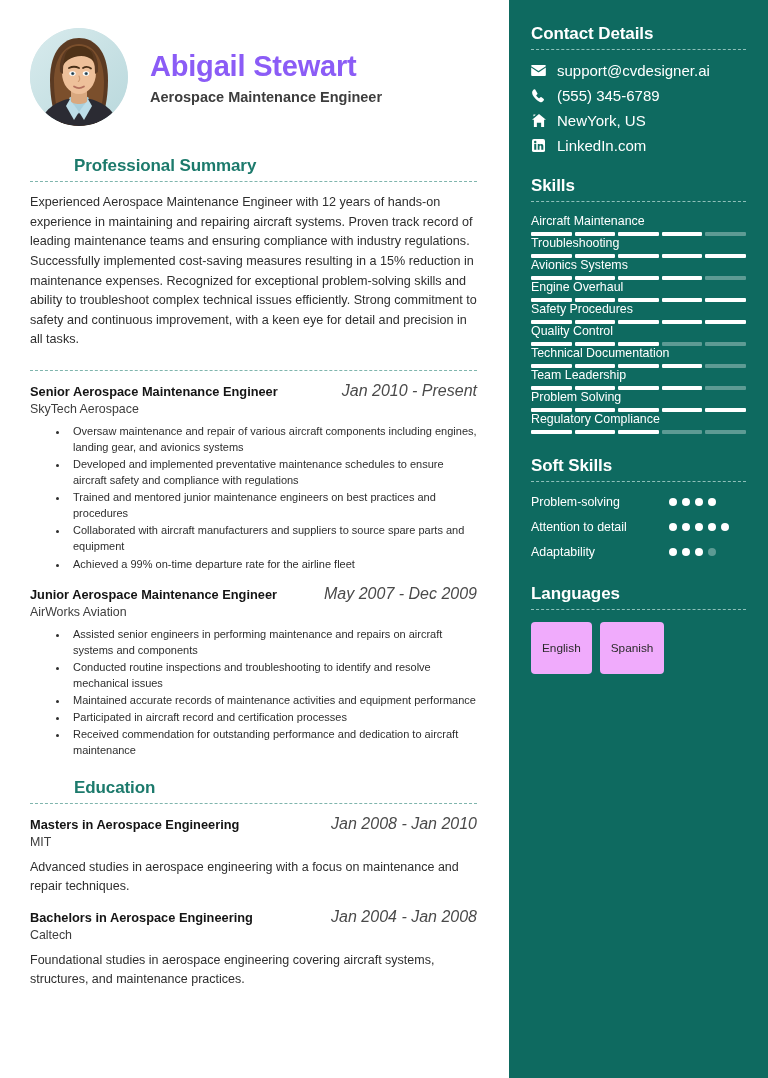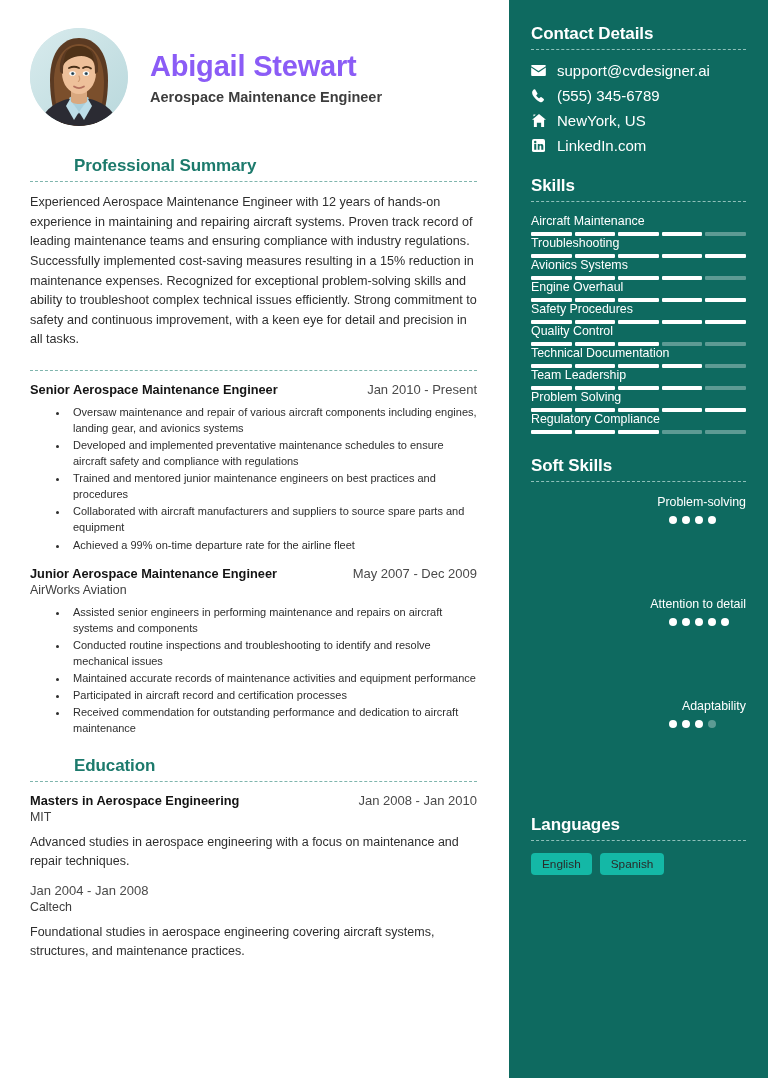"Jan 2010 - Present" .entry-date { font-size: 13px -> 16px; font-style: none -> italic }
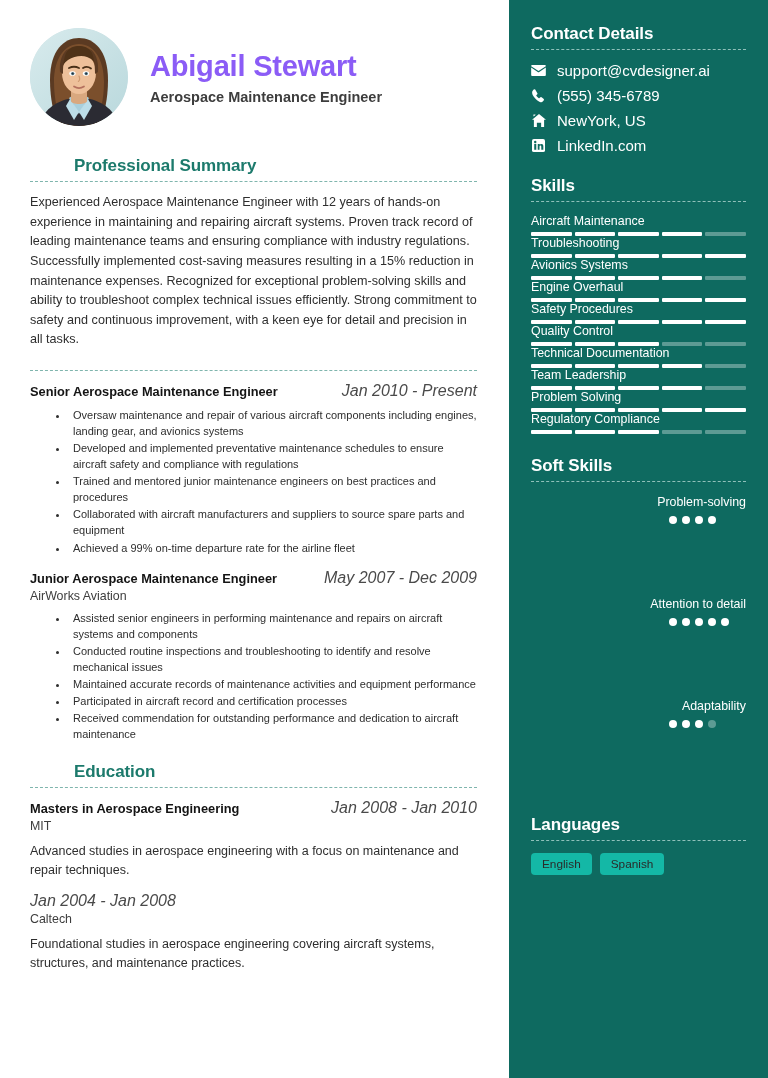"SkyTech Aerospace" div.entry-org { html: none -> <div>SkyTech Aerospace</div> }
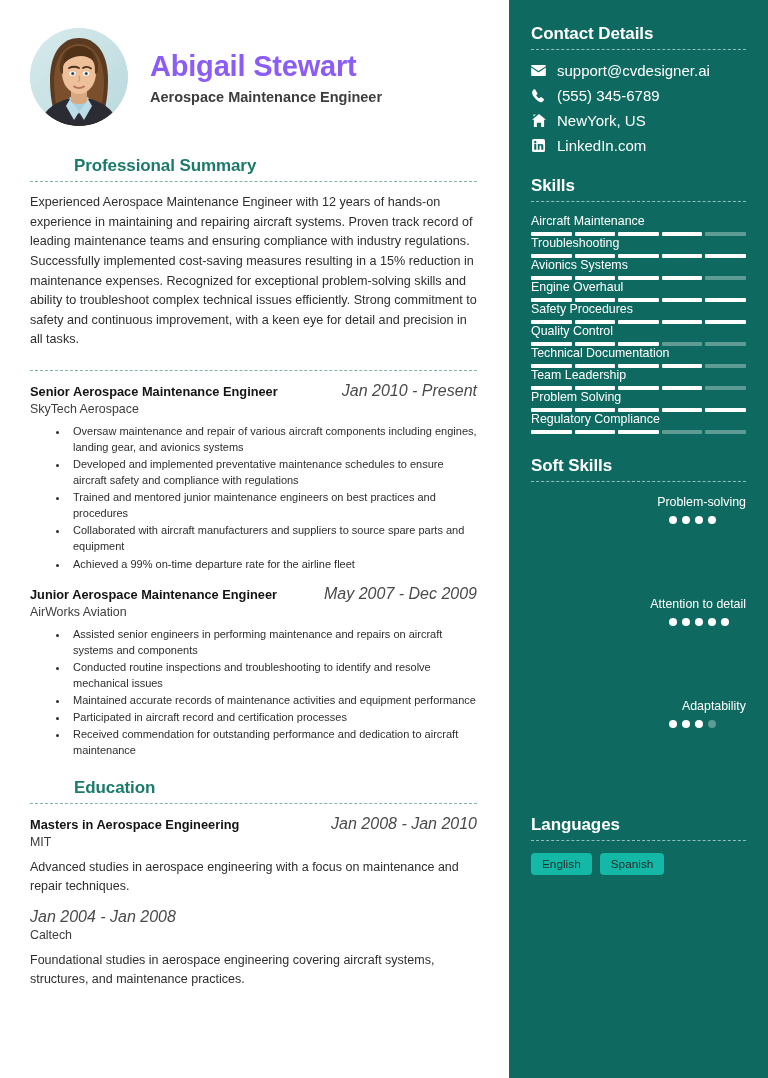"Problem-solving" .soft-row { align-items: flex-end -> flex-start; flex-direction: column -> none }
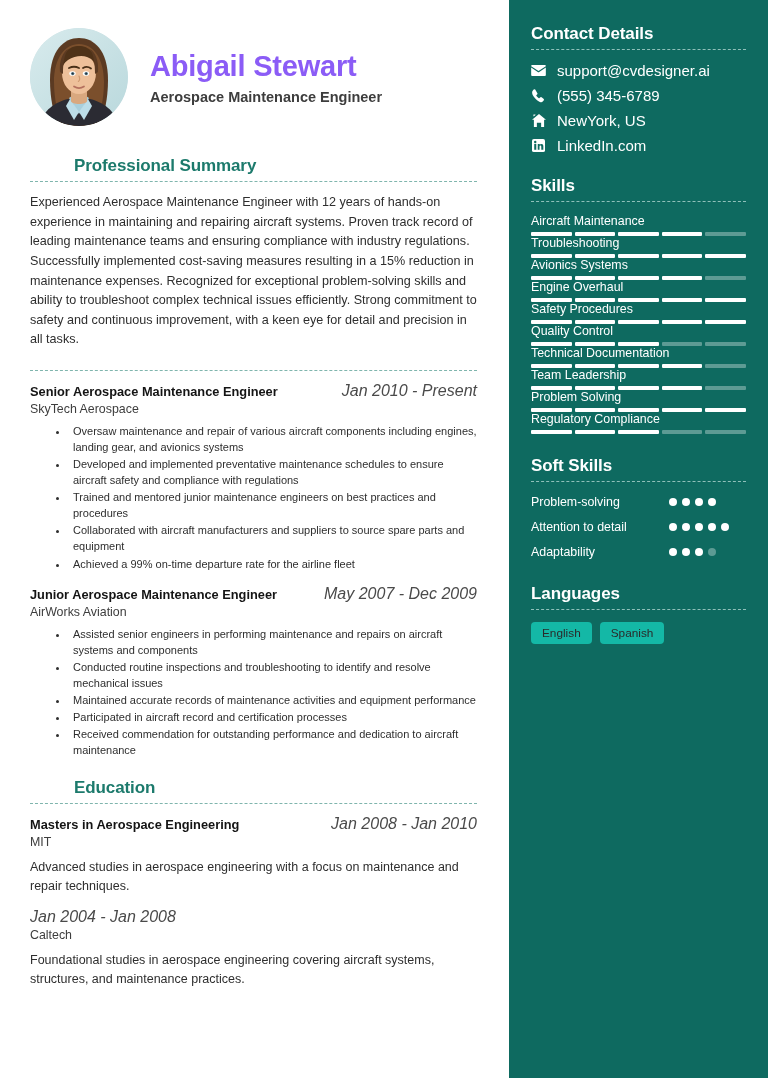"English" .lang-chip { background: #14b8a6 -> #f0abfc; padding: 4px 11px -> 19px 11px }
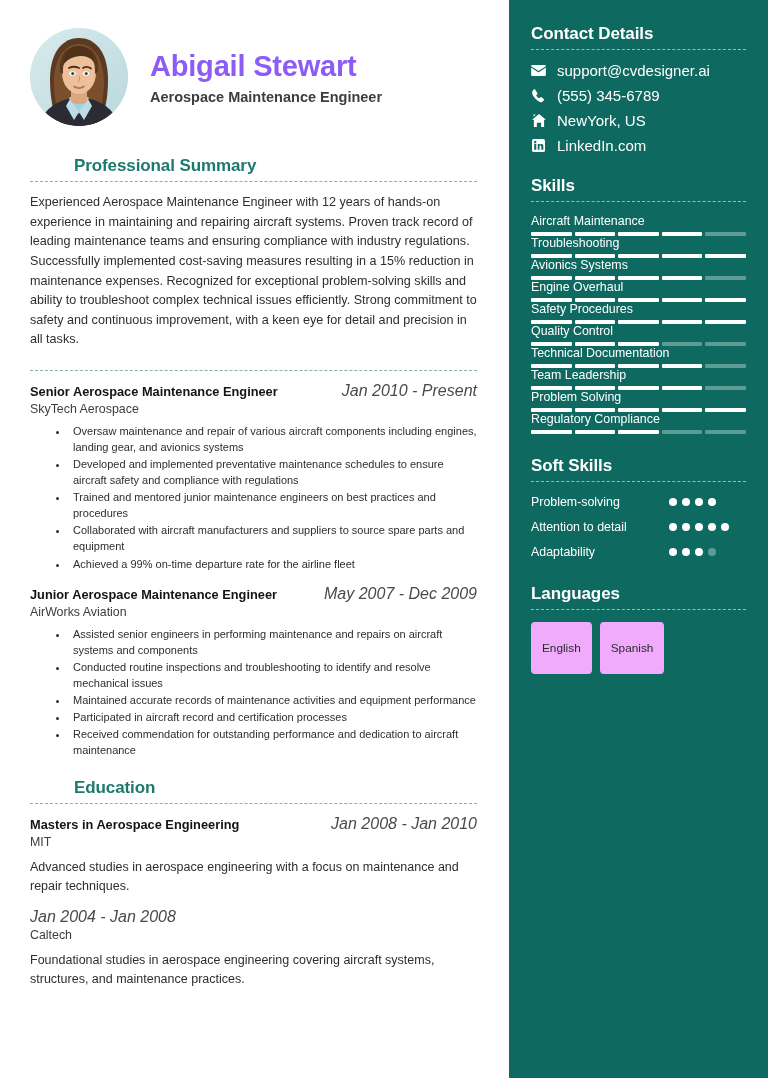"Bachelors in Aerospace Engineering" div.entry-title { html: none -> <div>Bachelors in Aerospace Engineering</div> }
